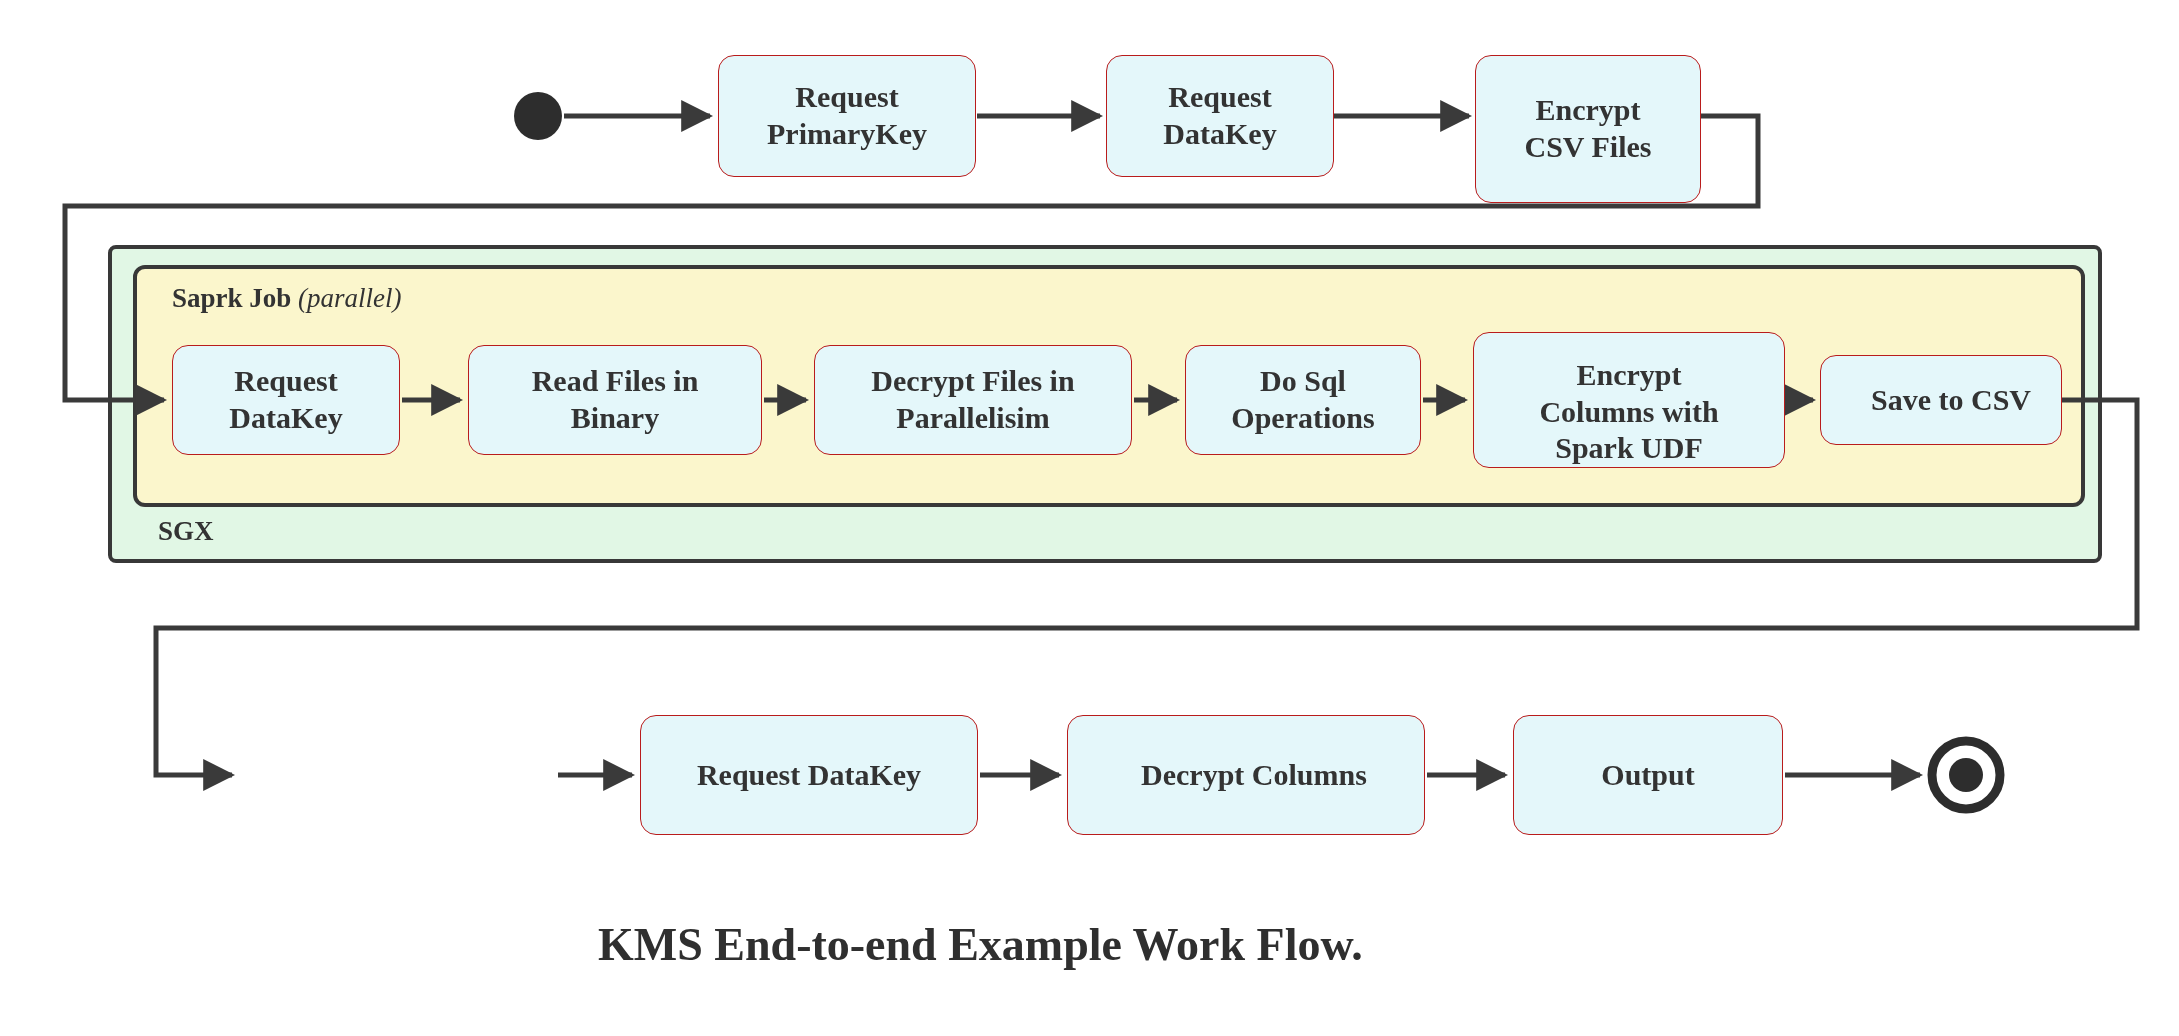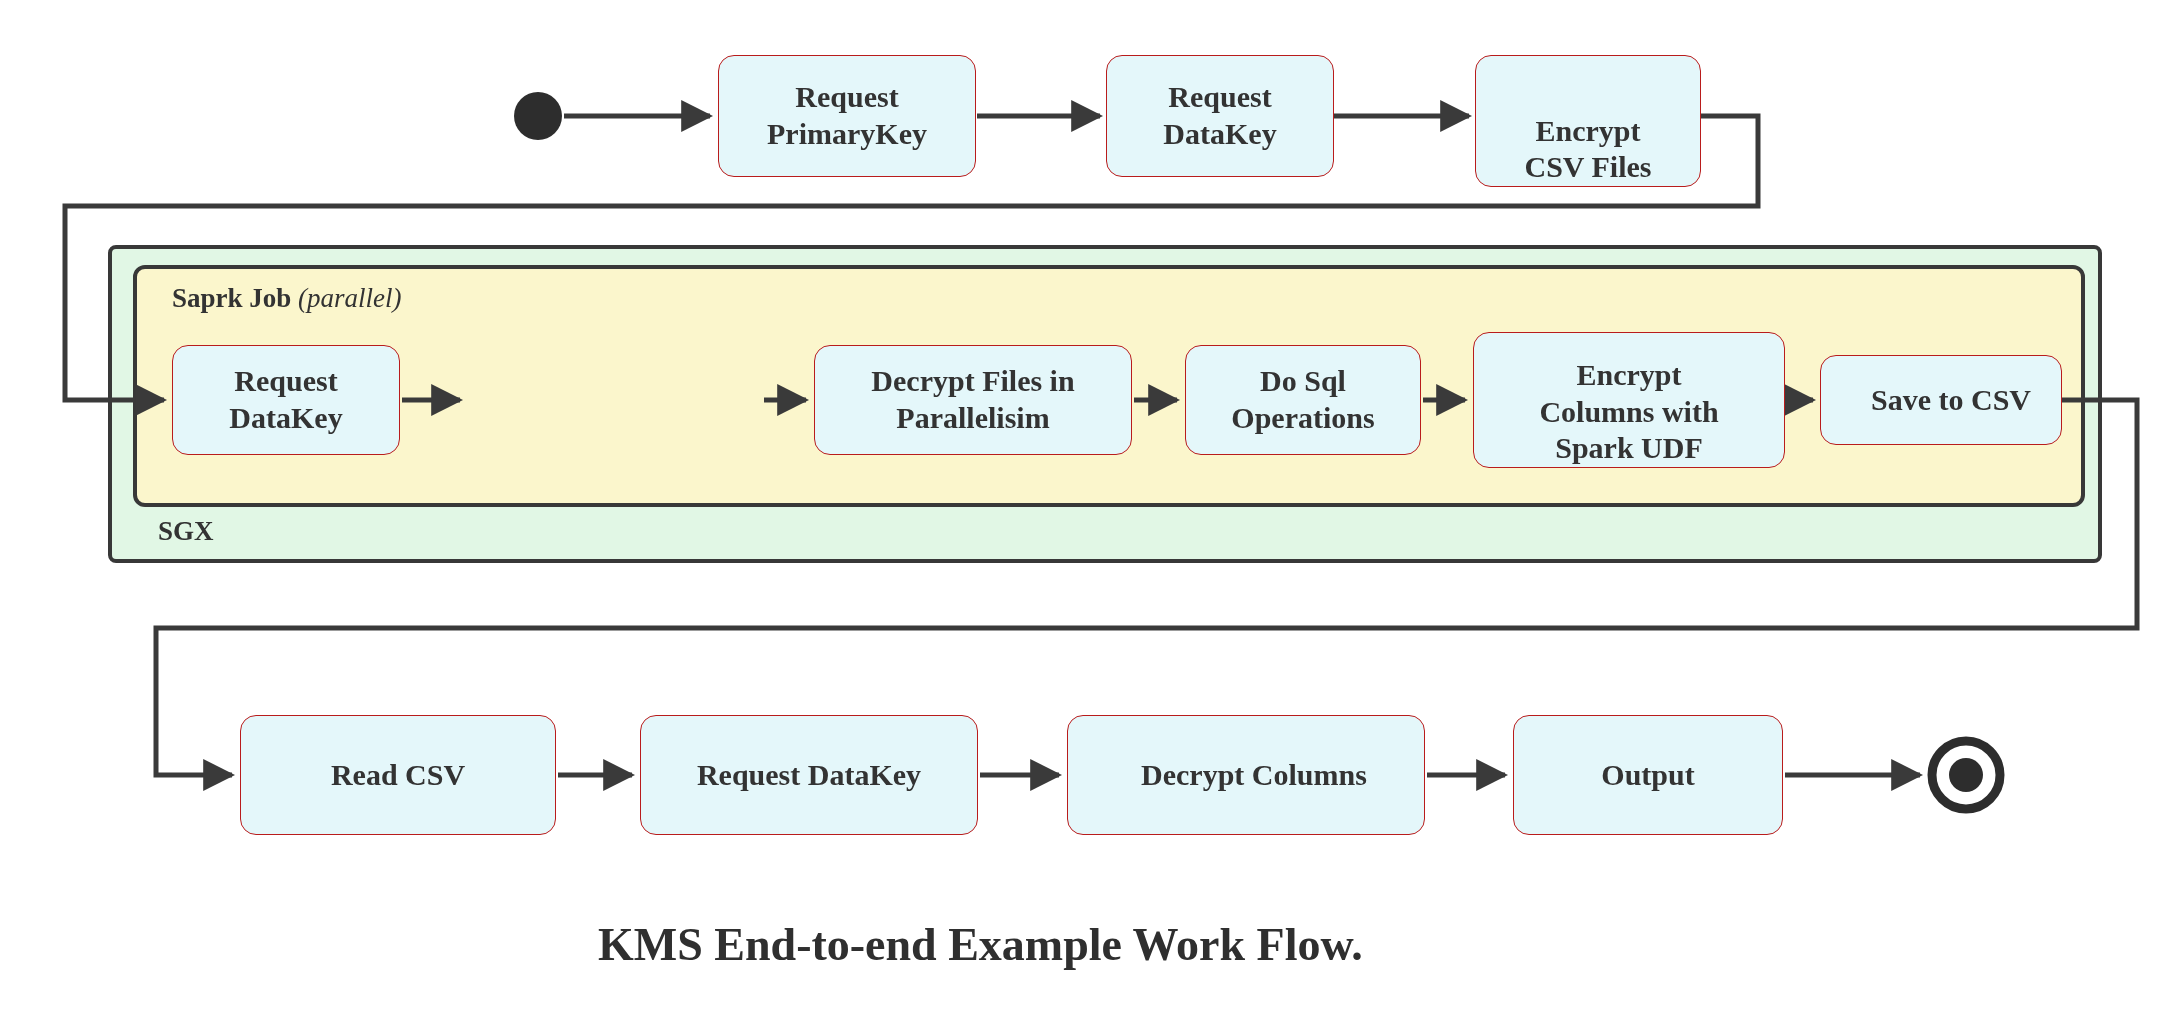"Encrypt CSV Files" div.node { align-items: flex-end -> none; height: 132px -> 148px }
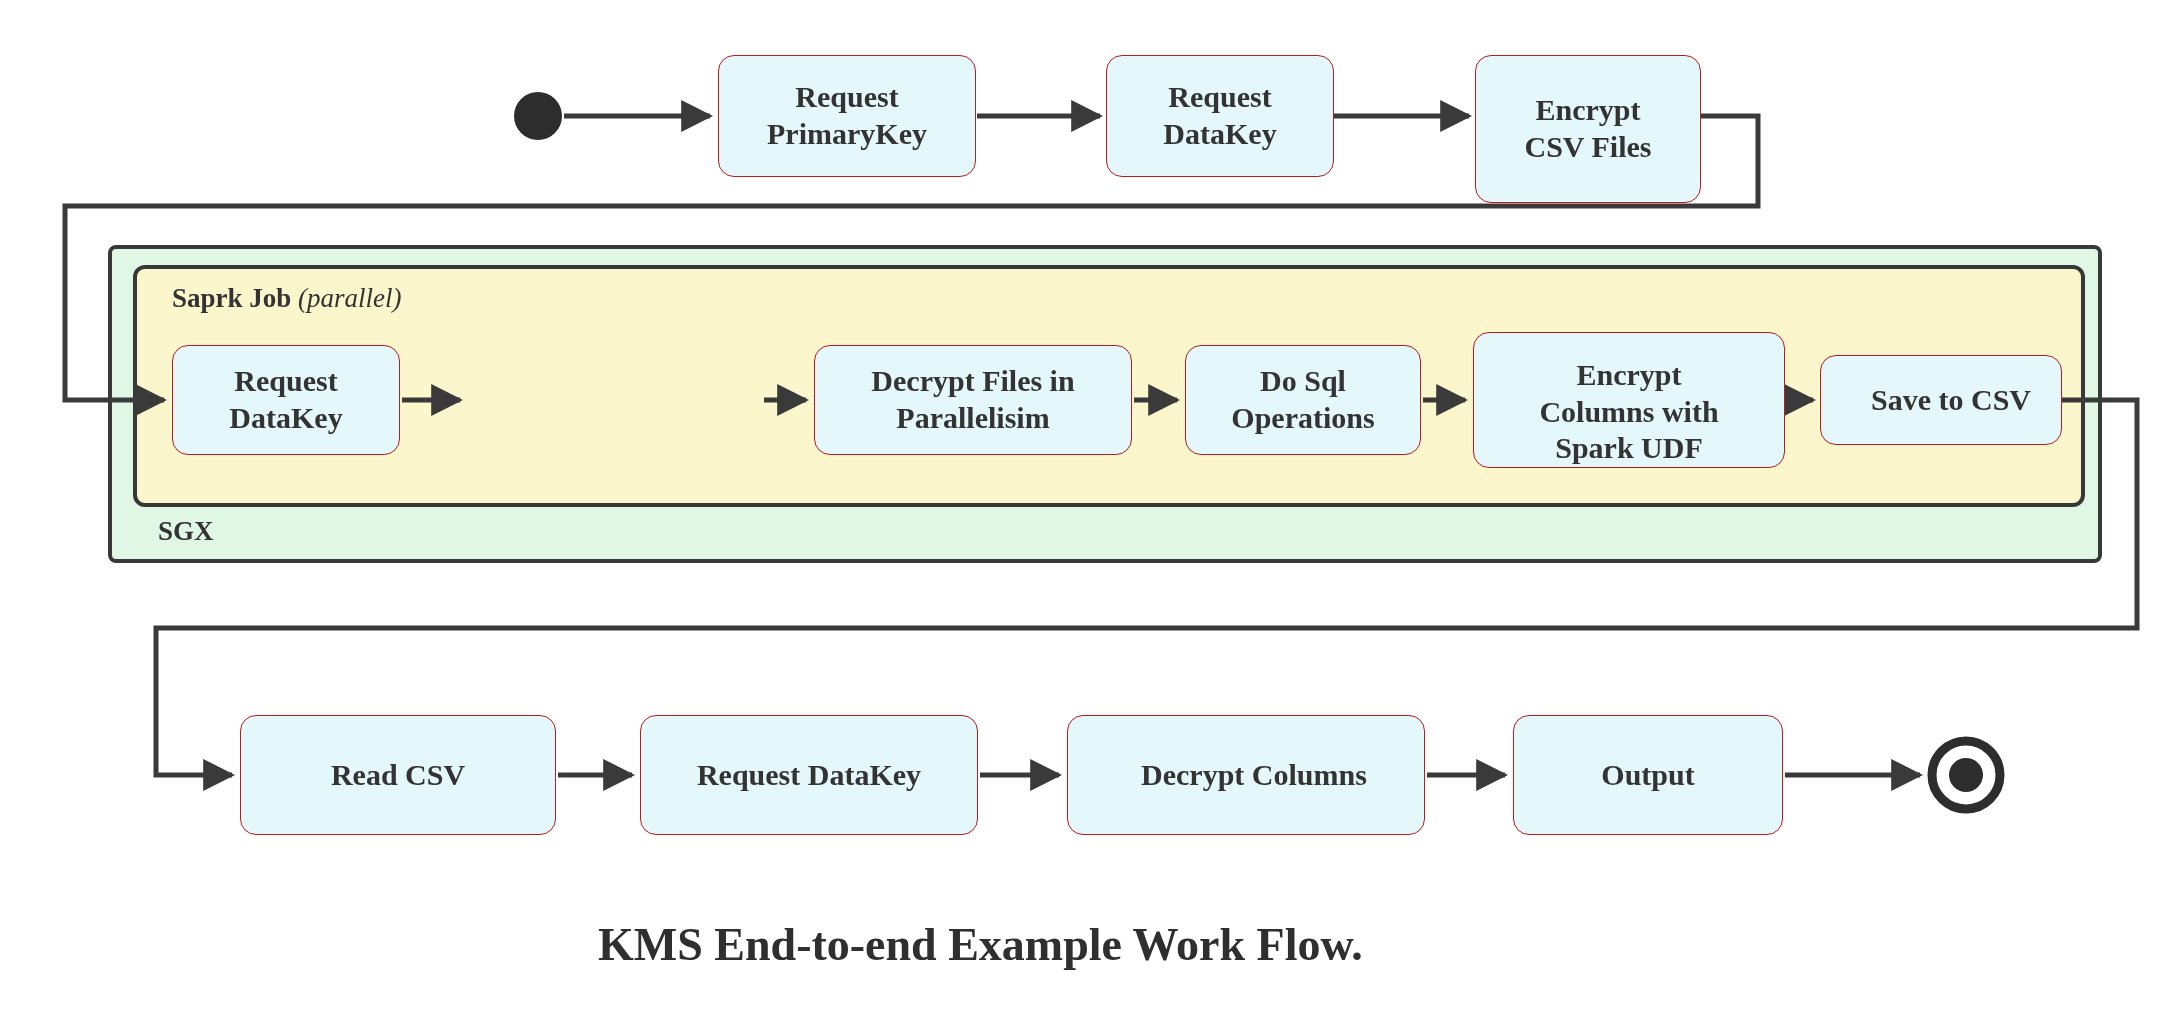"Read Files in Binary" div.node { html: none -> <div> <span>Read Files in Binary</span> </div> }
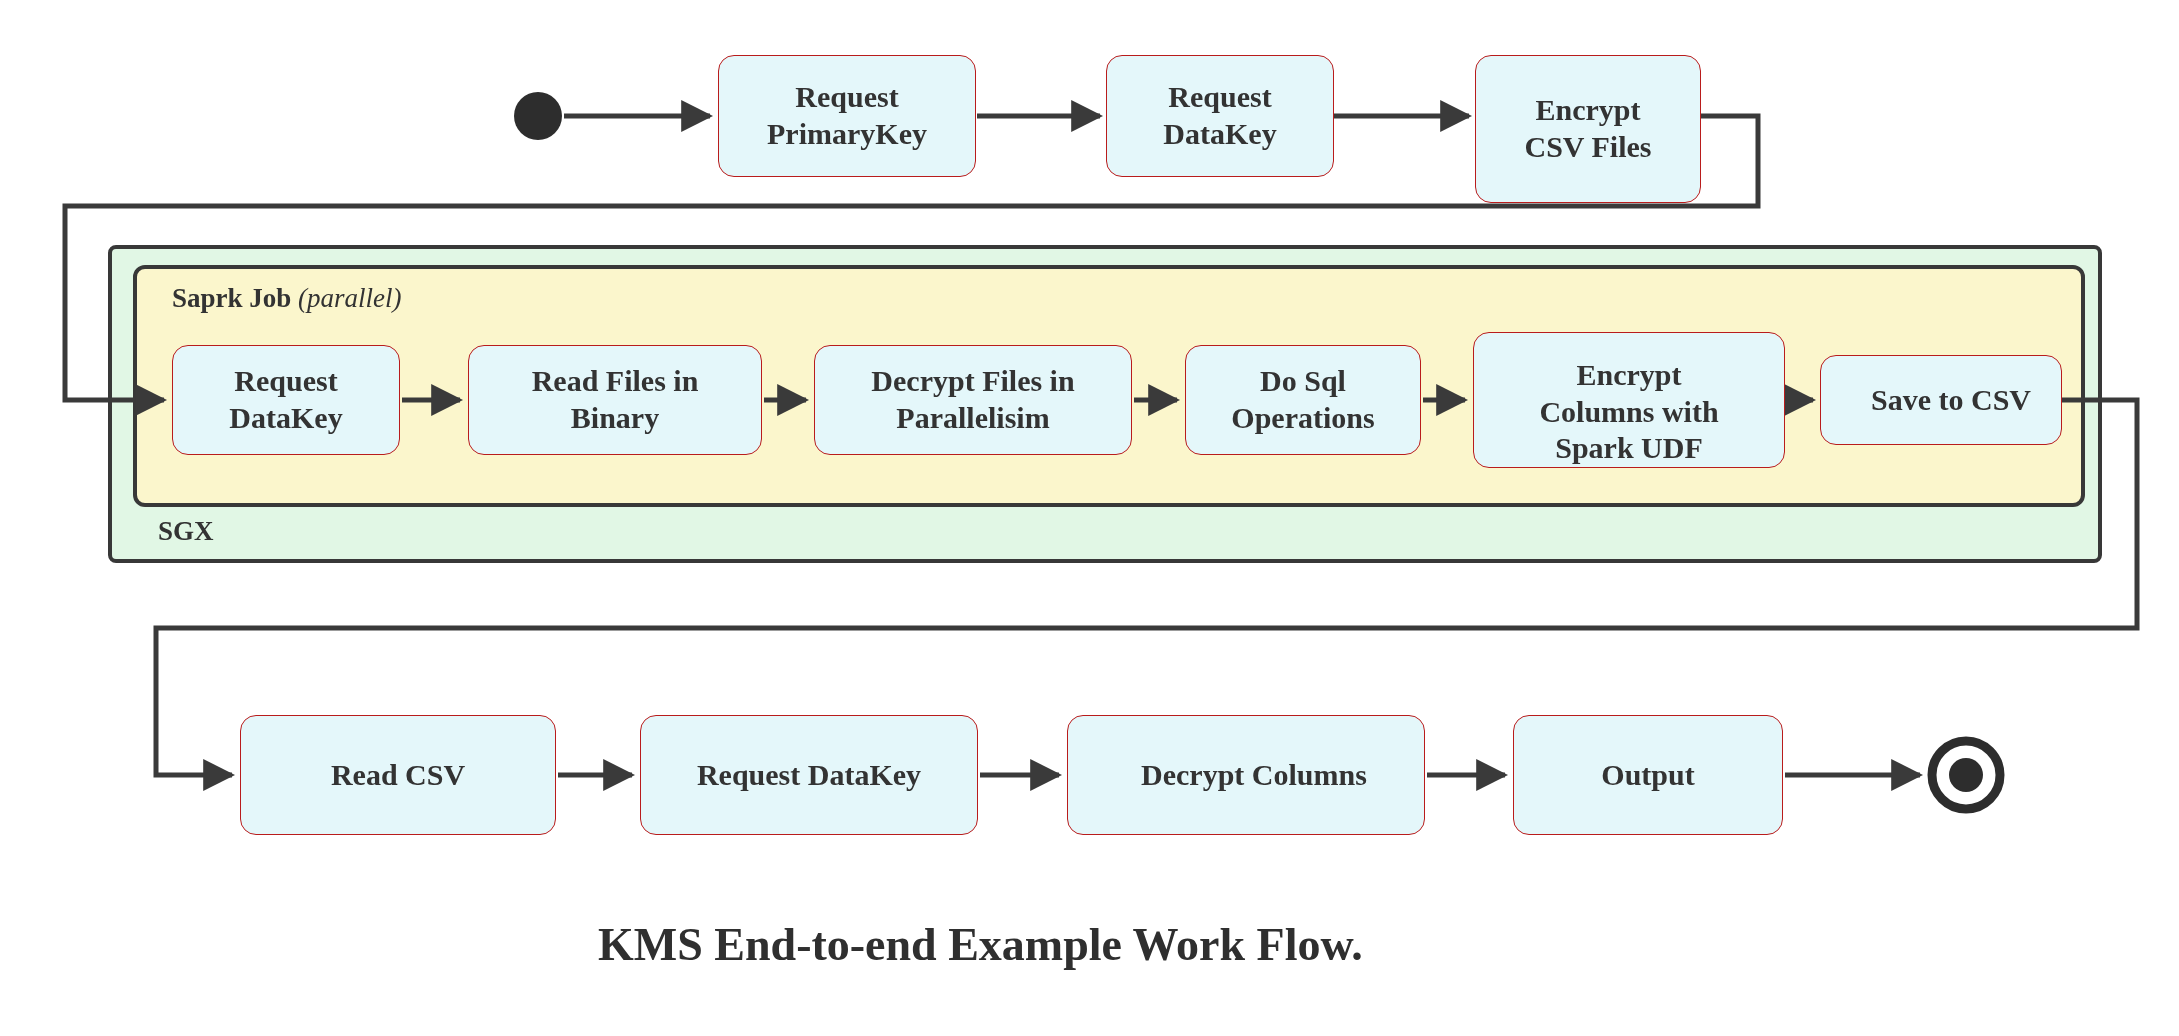"Read CSV" div.node { html: <div> <span>Read CSV</span> </div> -> none }
